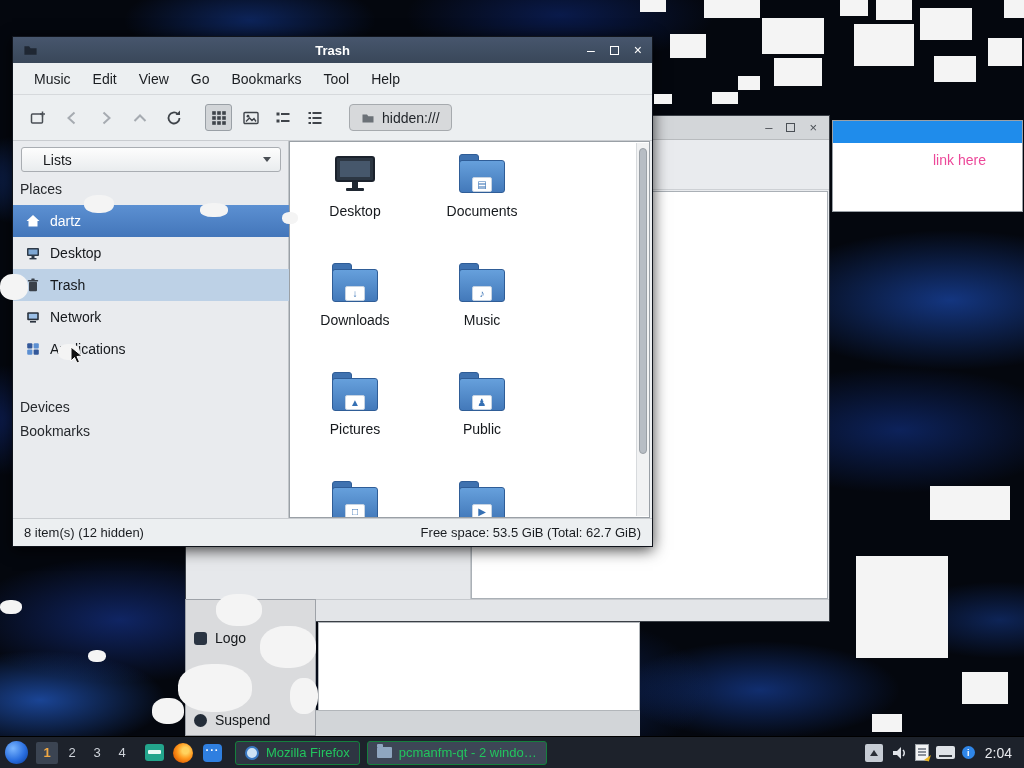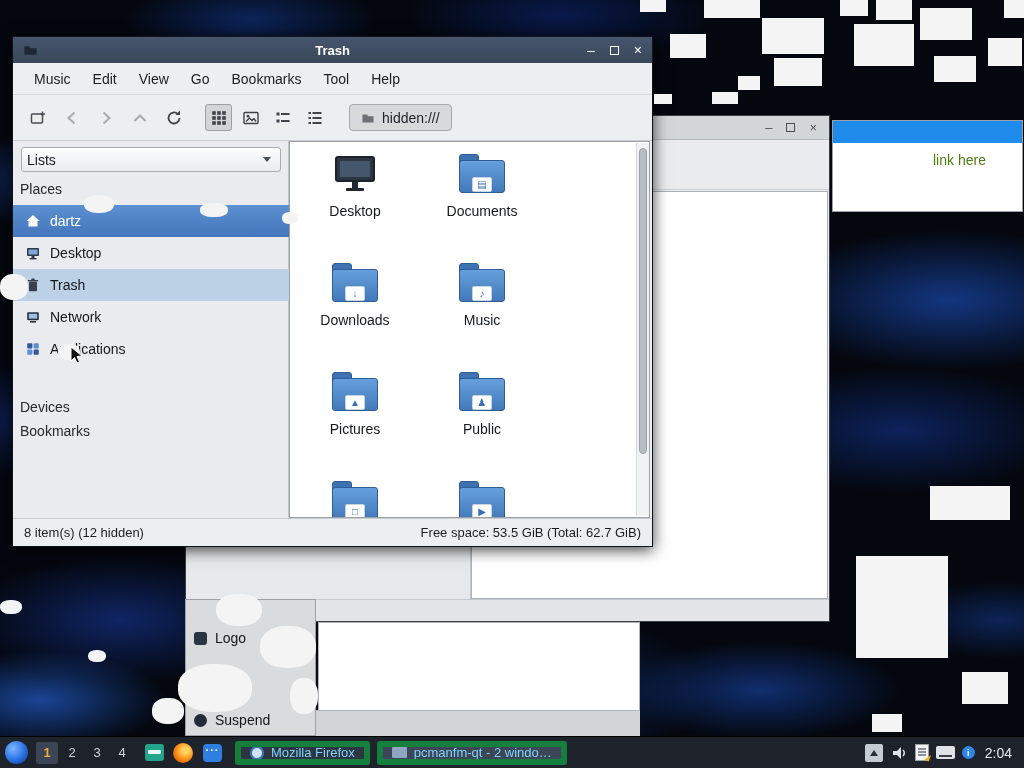"Lists" .combo { padding: 0 5px -> 0 21px }
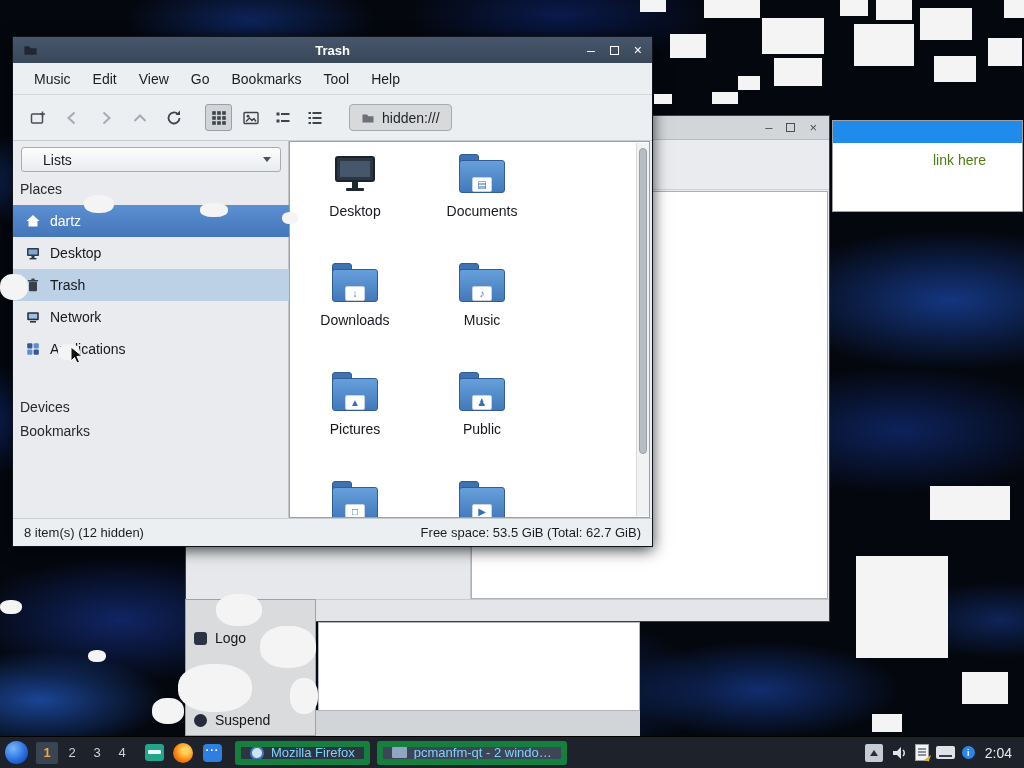"link here" .win3-item { color: #4d7c0f -> #ec4899 }
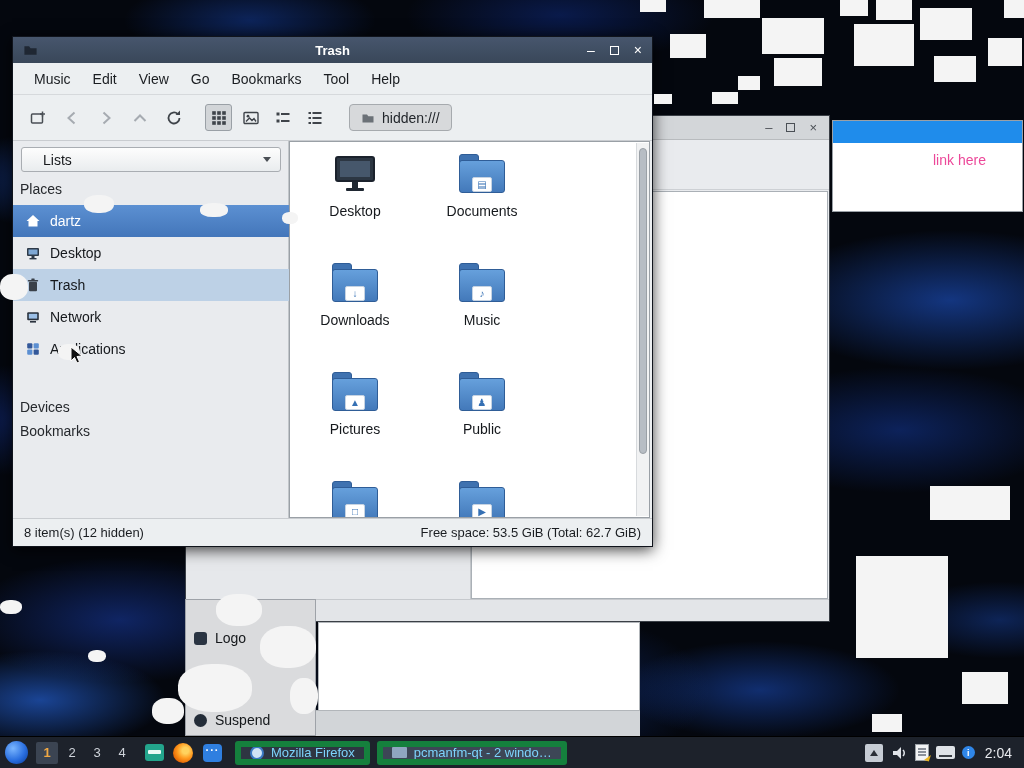"Mozilla Firefox" .task { border: 6px solid #15803d -> 1px solid #15803d; color: #7dd3fc -> #22c55e }
